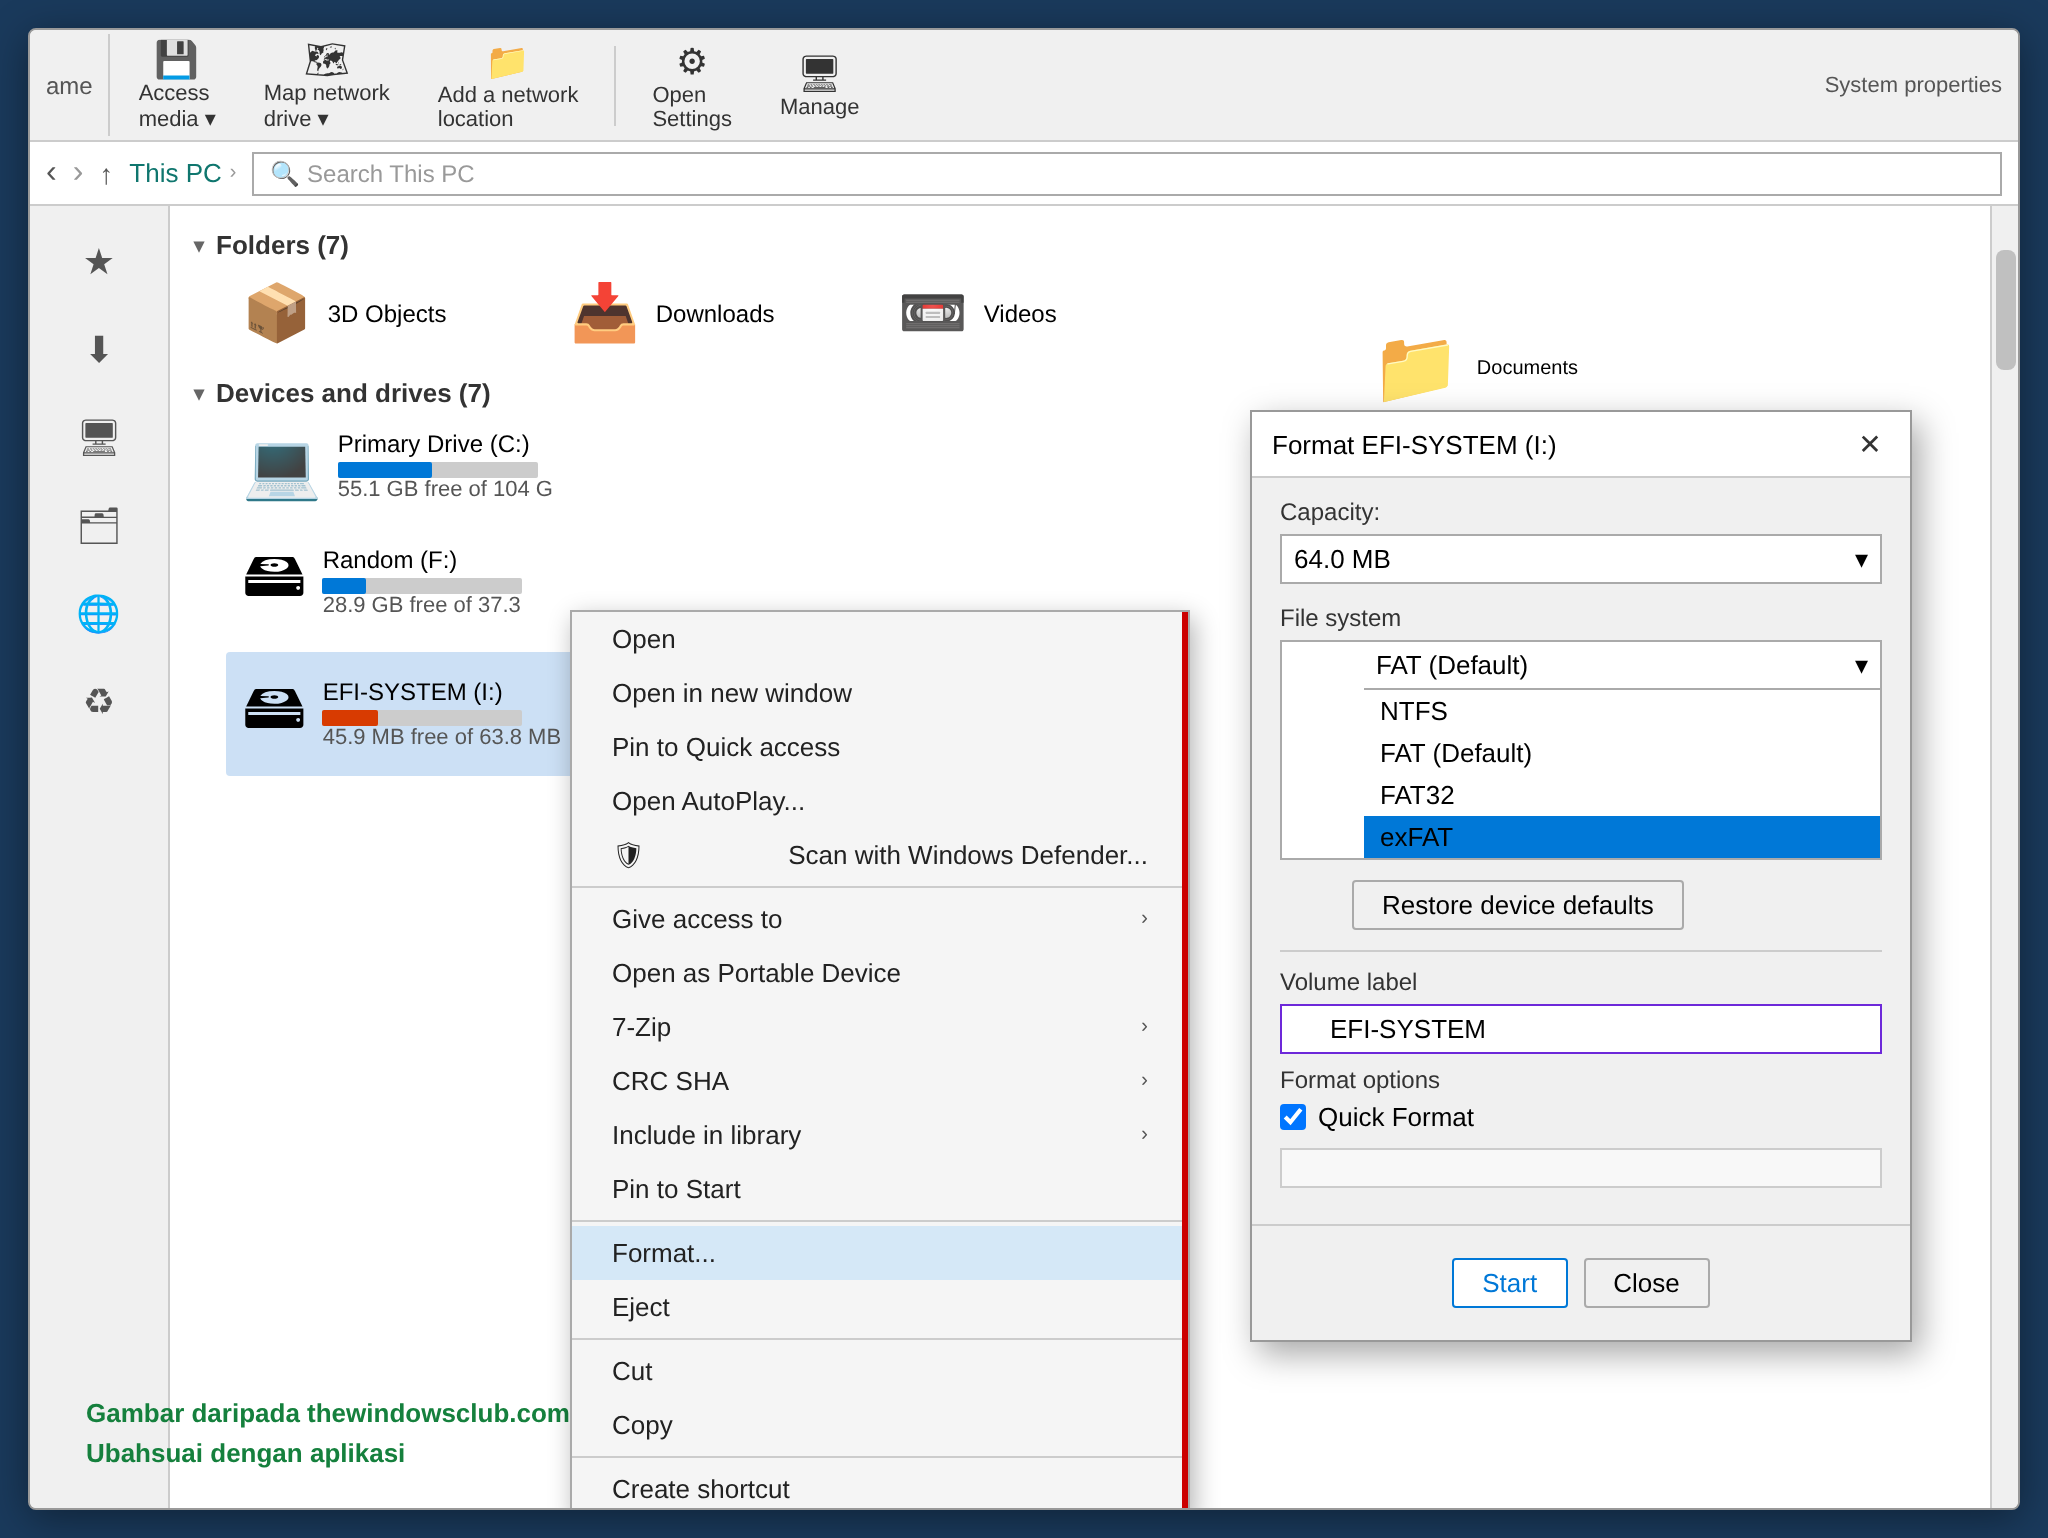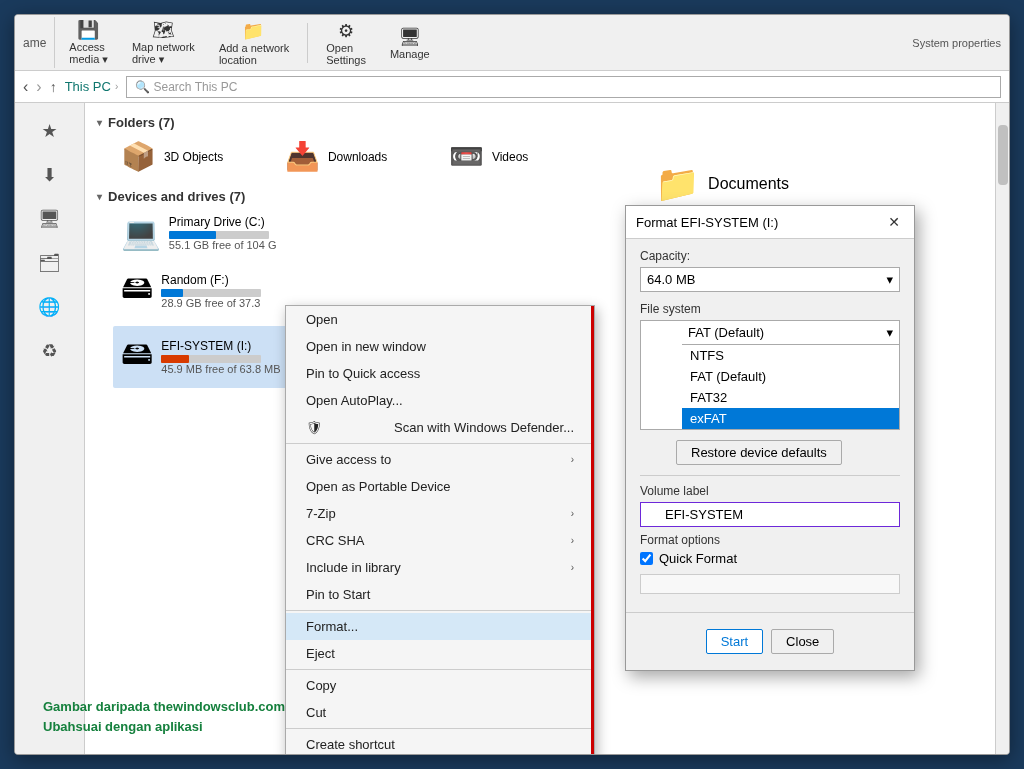"Documents" span { font-size: 16px -> 10px }
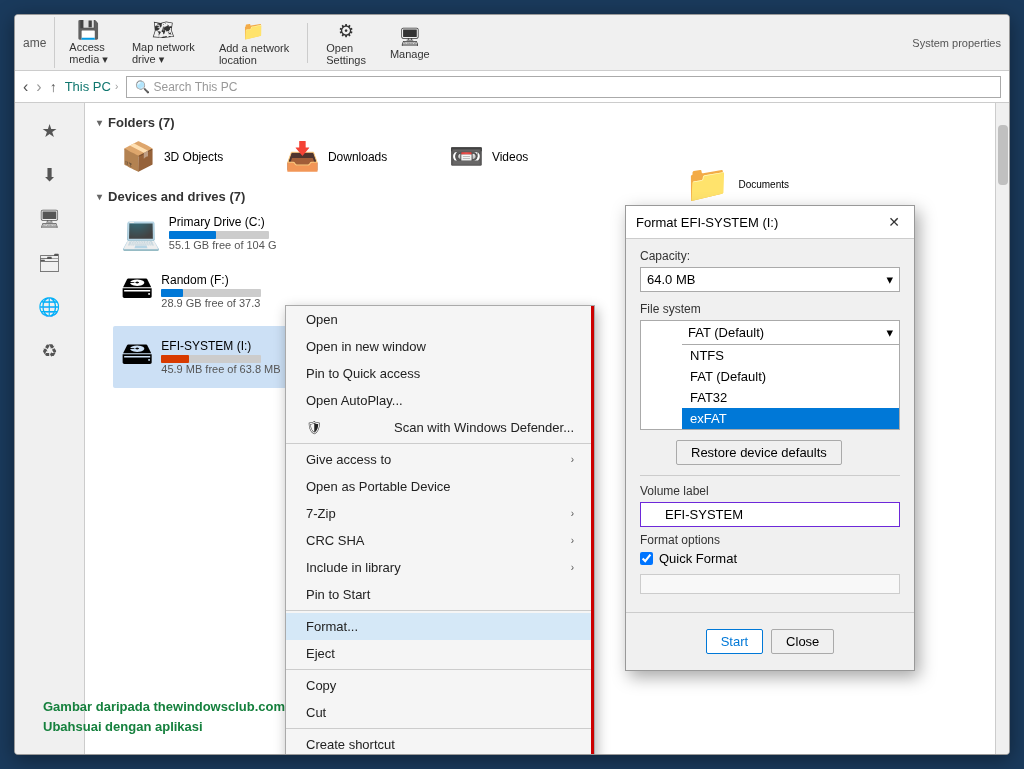"Format EFI-SYSTEM (I:)" .format-dialog { width: 290px -> 331px }
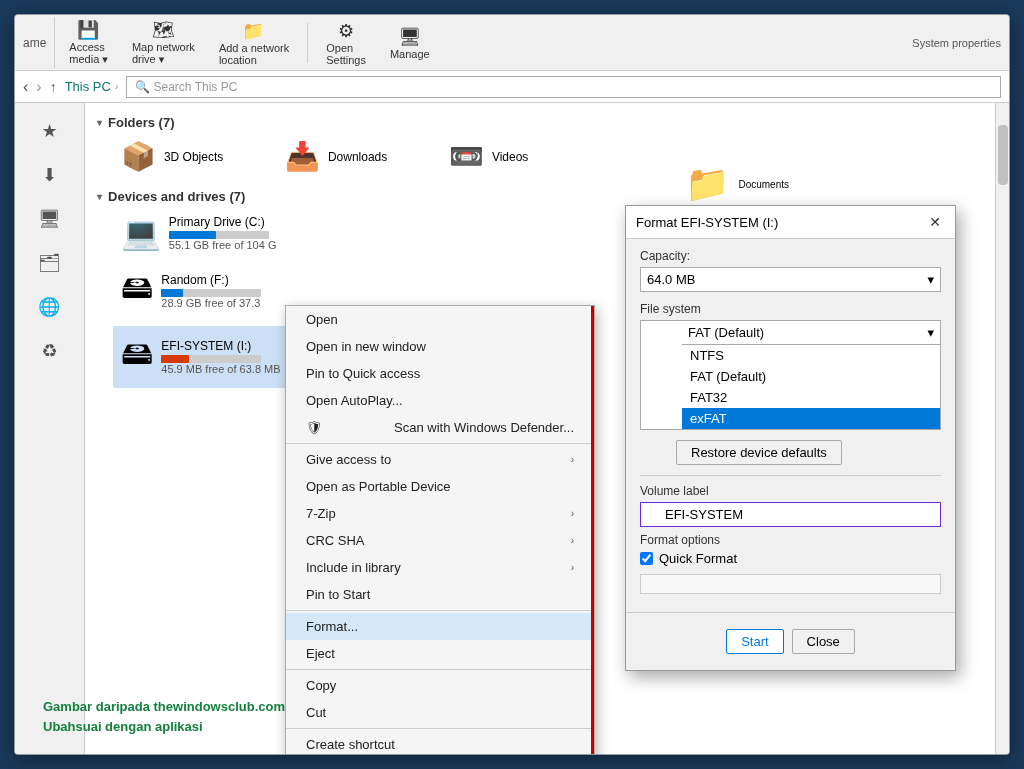"exFAT" .dropdown-option.selected { color: #ffffff -> #000000 }
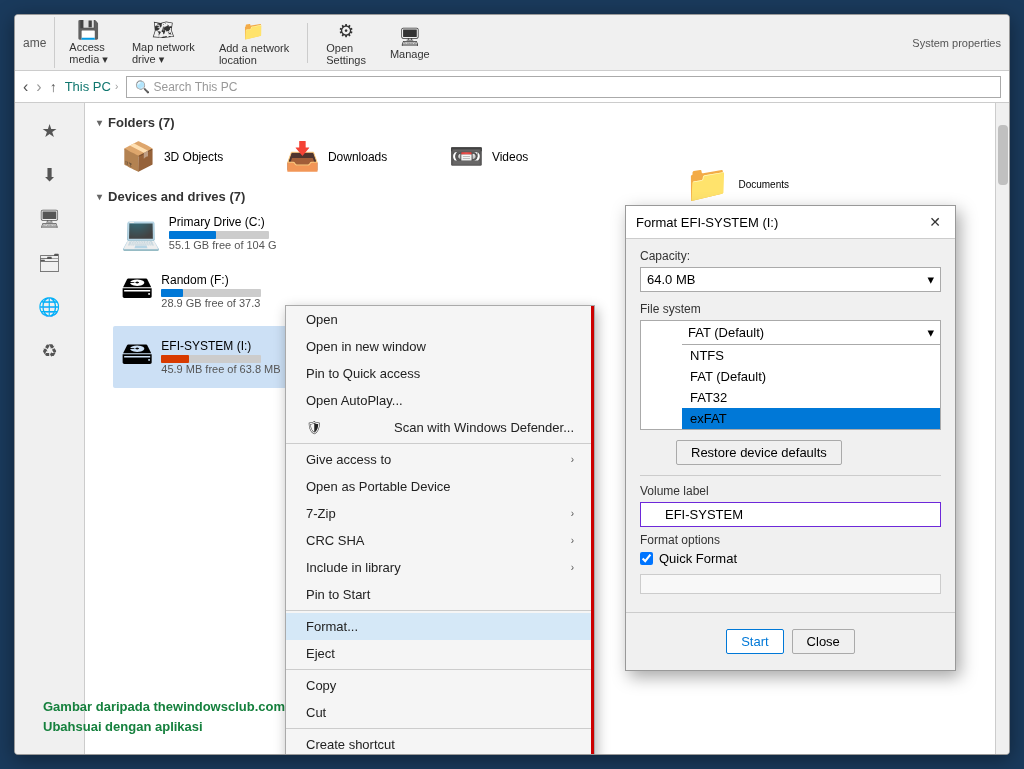"Copy" div.ctx-item { order: before "Cut" -> after "Cut" }
